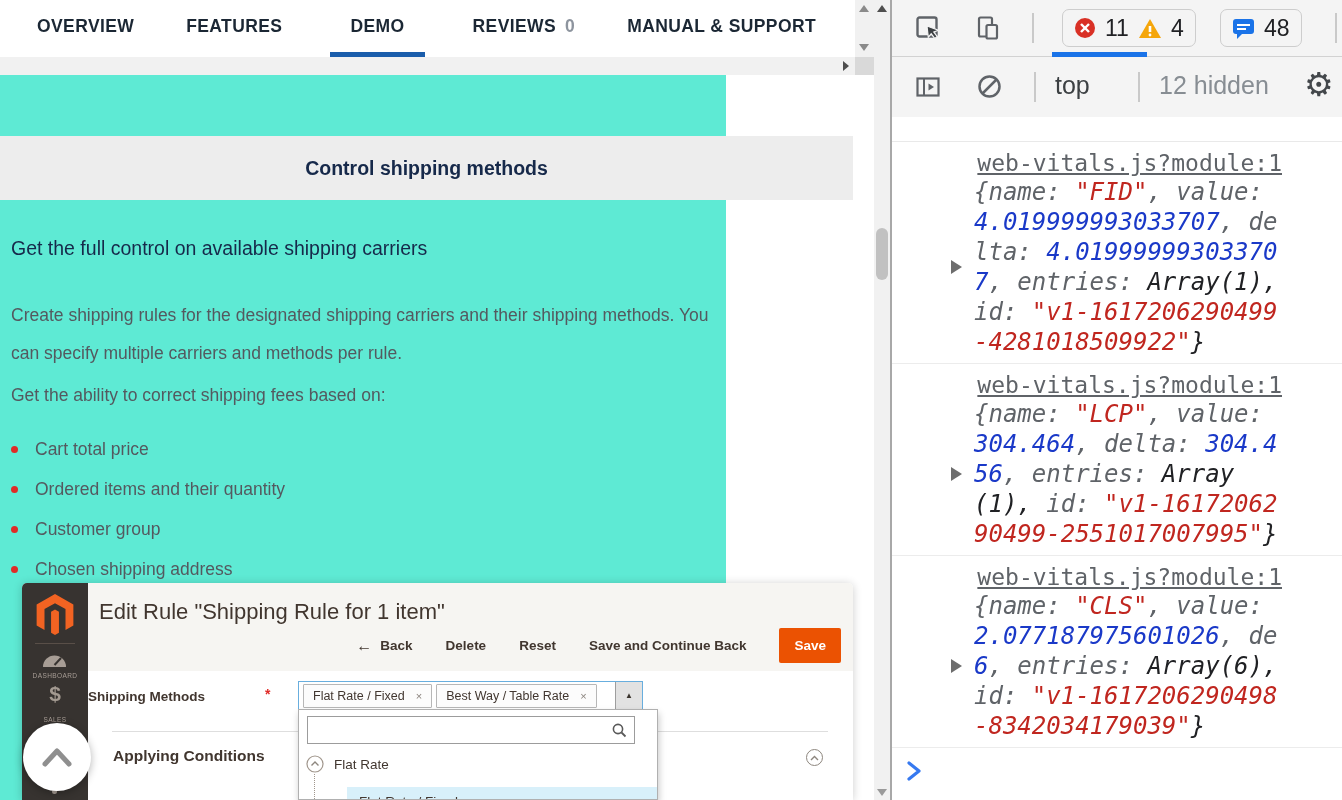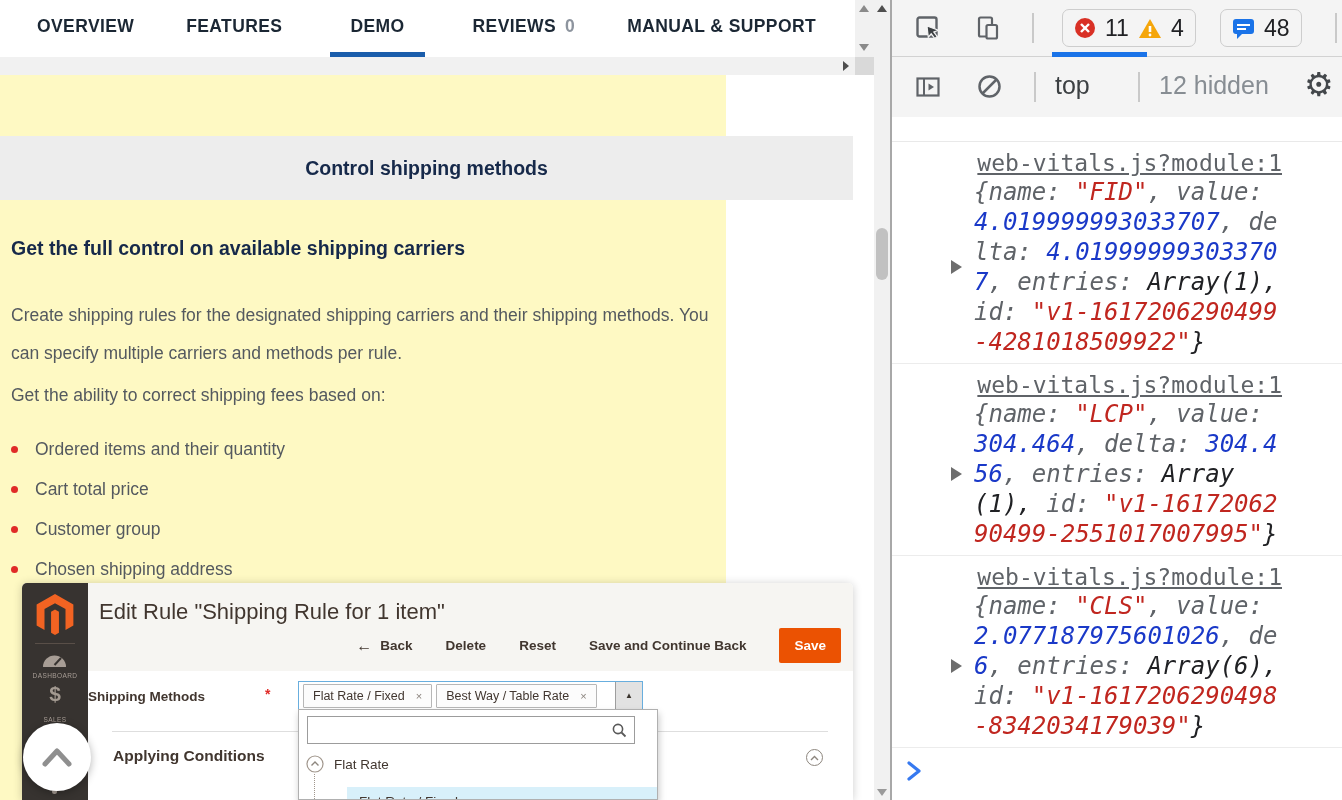"OVERVIEW" .left-pane { background: #fef9c3 -> #5eead4 }
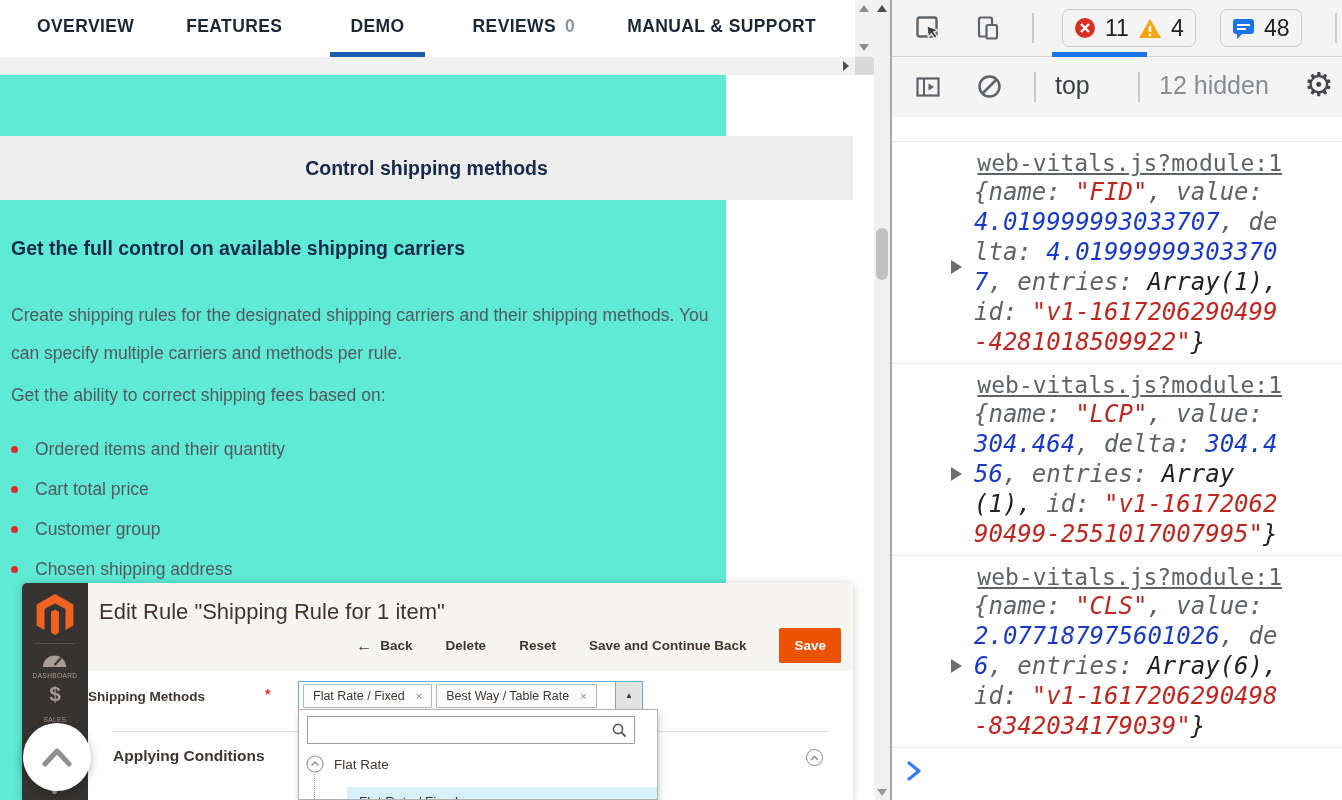"Get the full control on" .h3 { font-weight: 700 -> 400 }
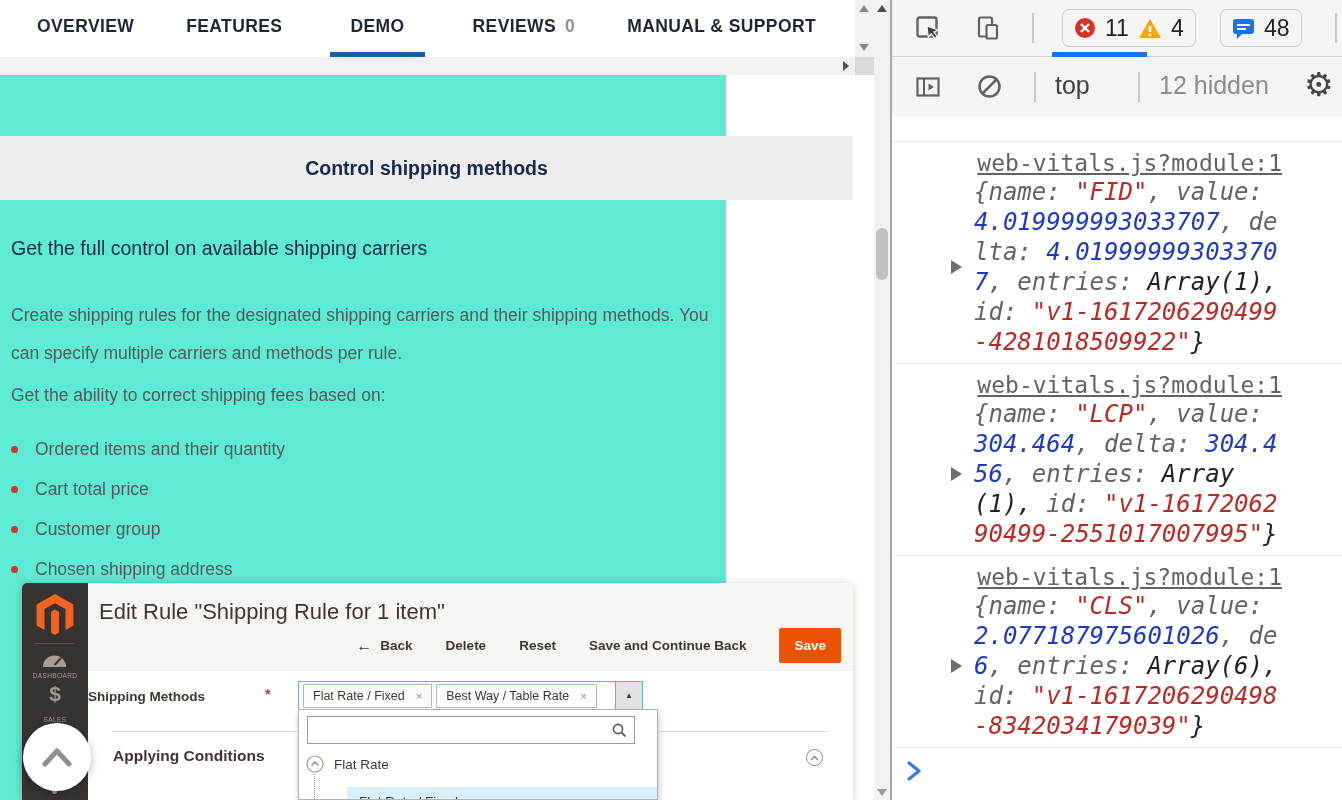"Ordered items and their quantity" li { order: before "Cart total price" -> after "Cart total price" }
